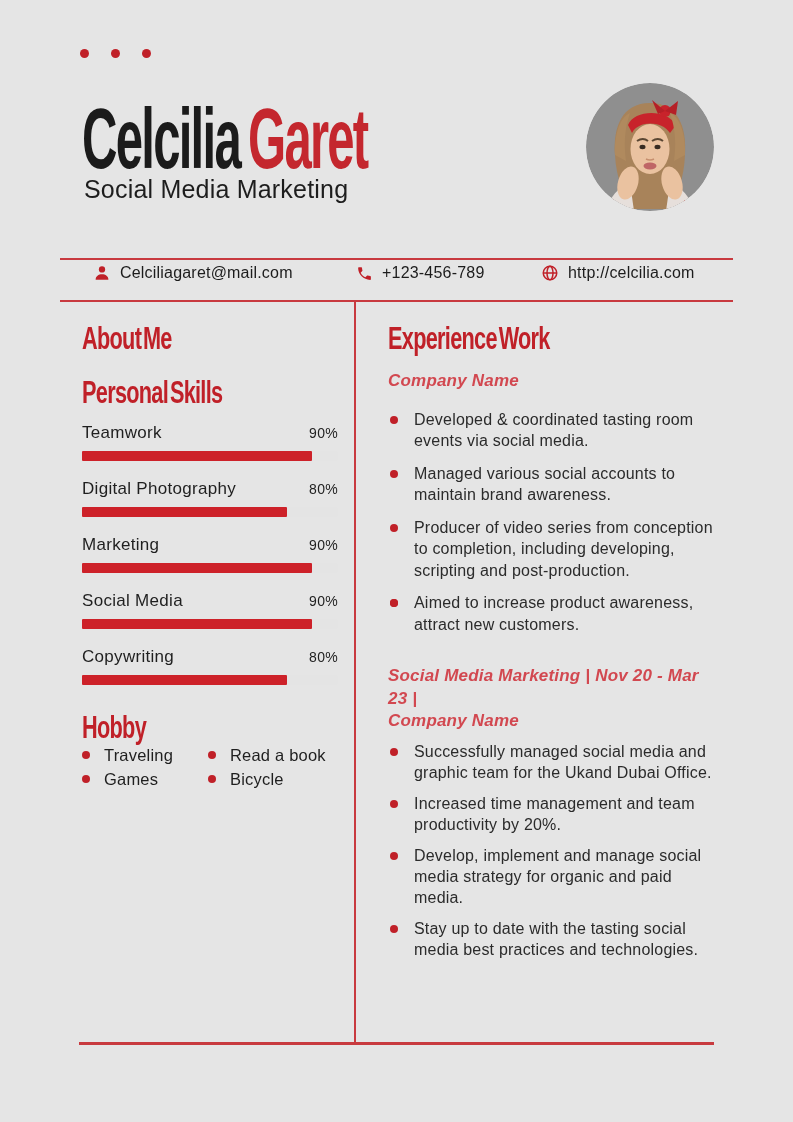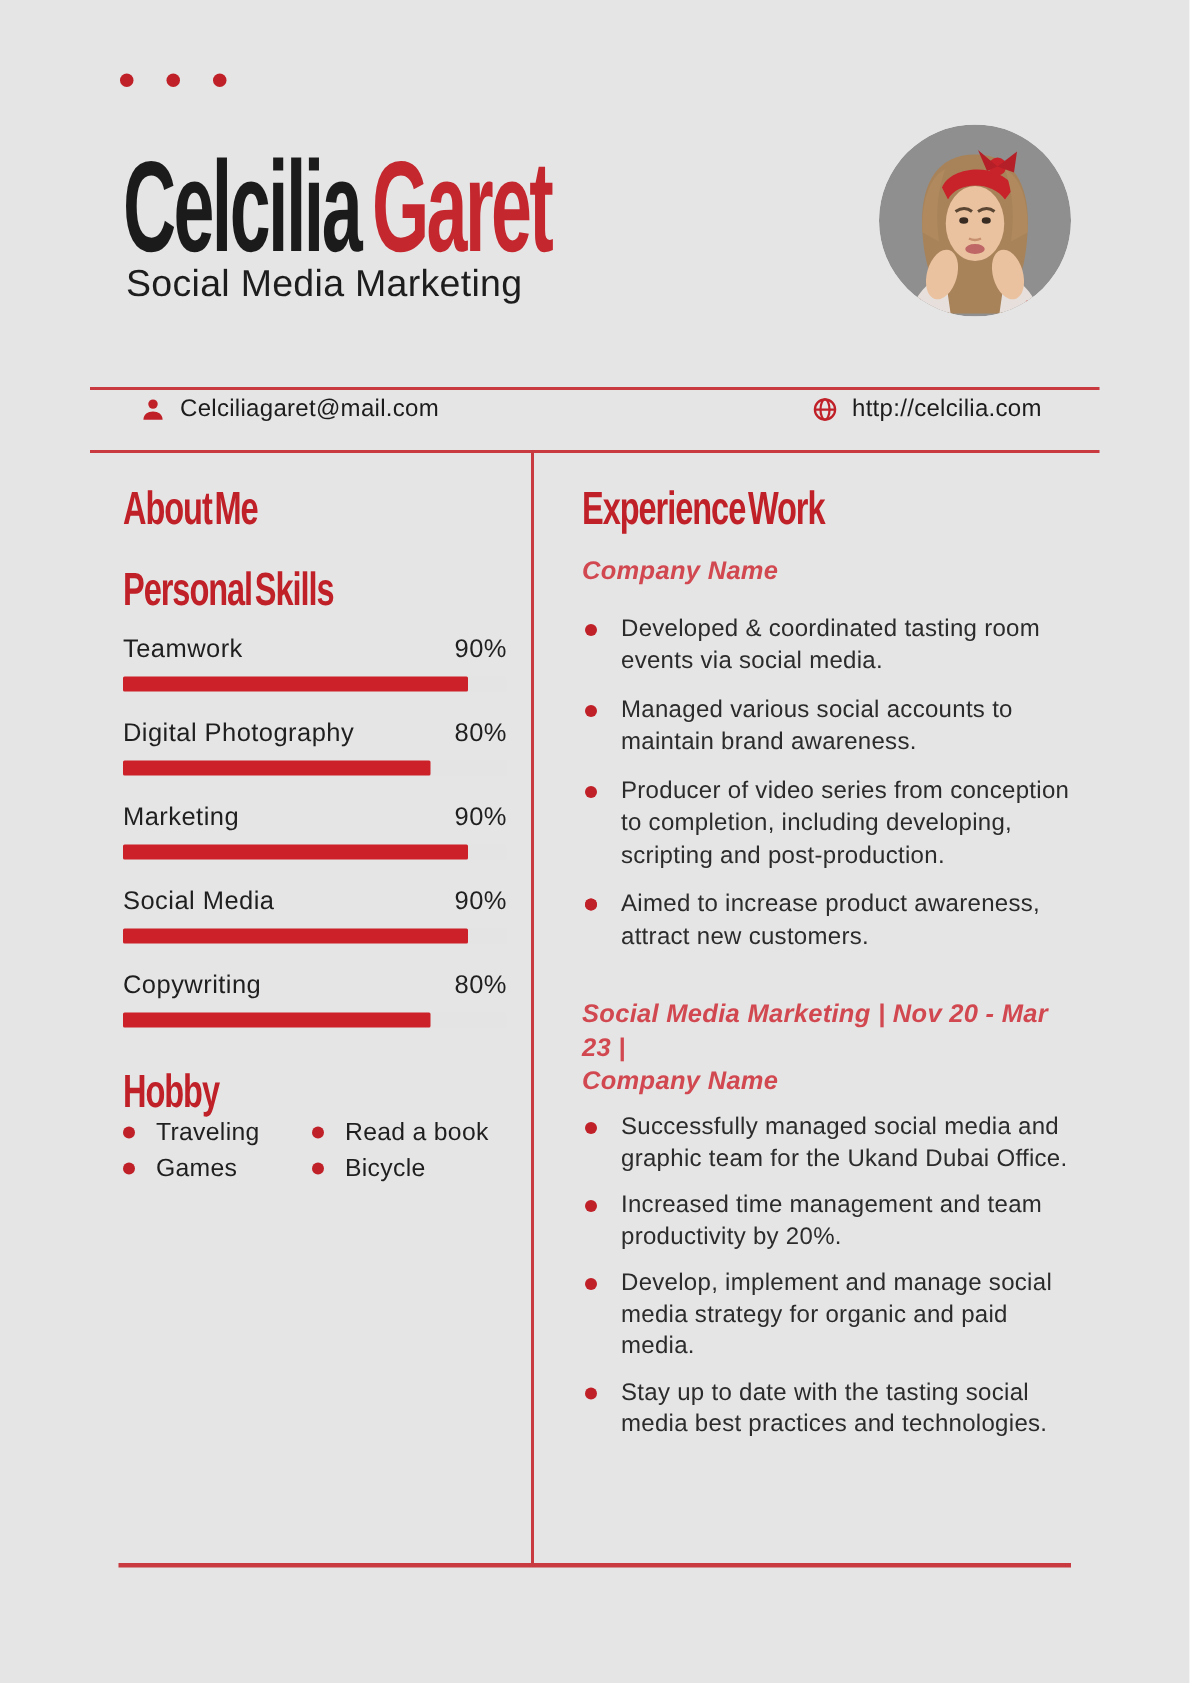"+123-456-789" div.contact-item { html: none -> <div> <svg> <path></path> </svg> <span>+123-456-789</span> </div> }
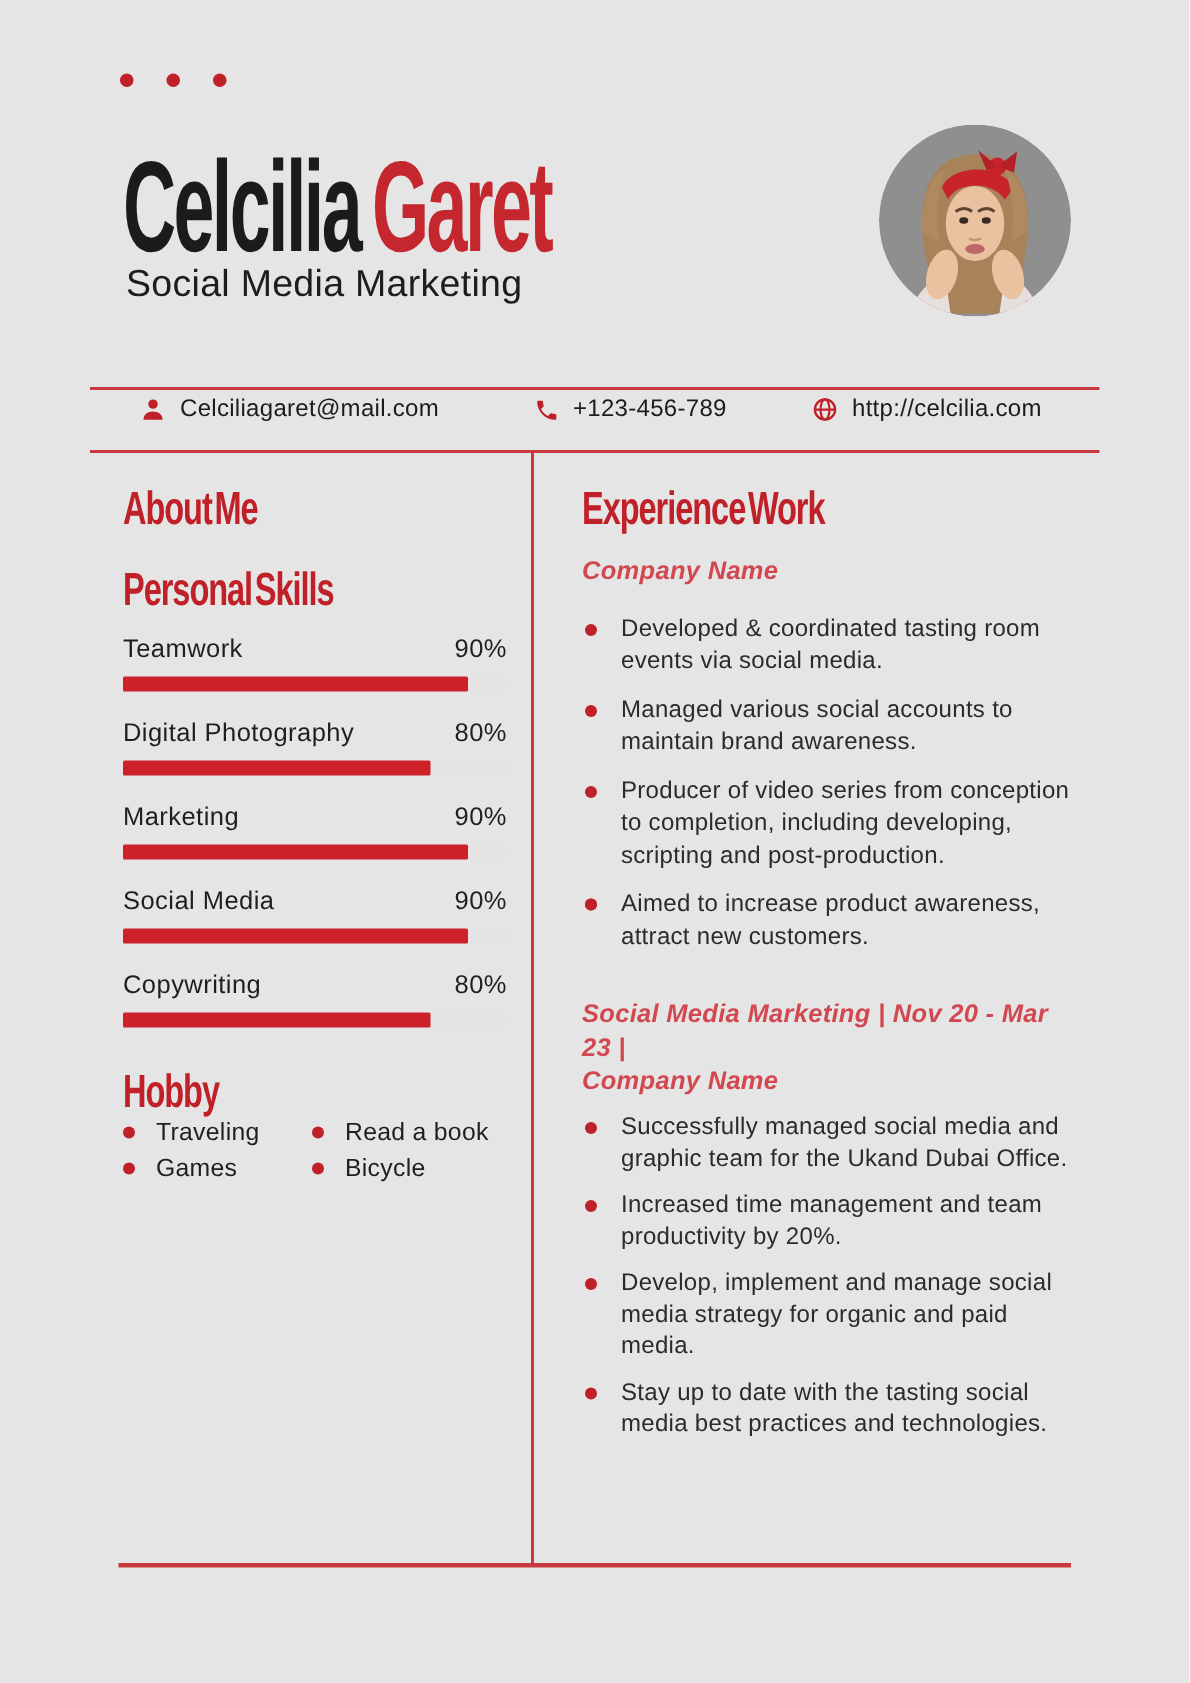"90%" .skill-pct { font-size: 17px -> 14px }
